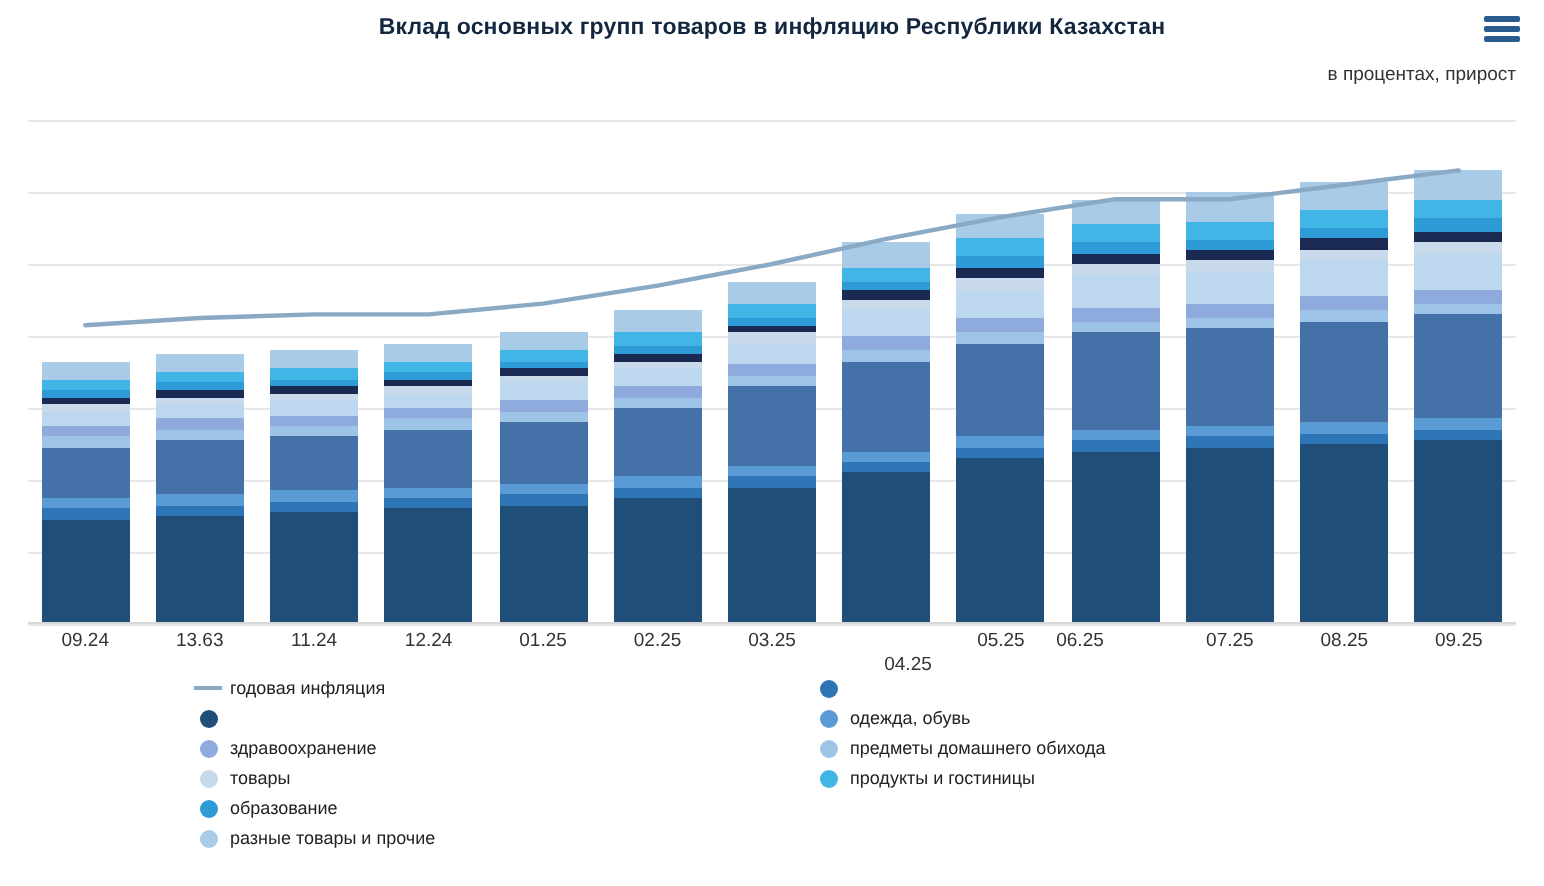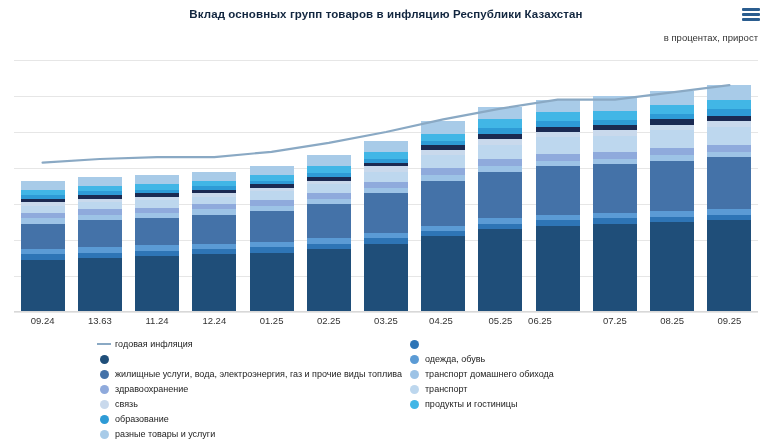"04.25" div.xlab { left: 405px -> 418px; margin-top: none -> 12px }
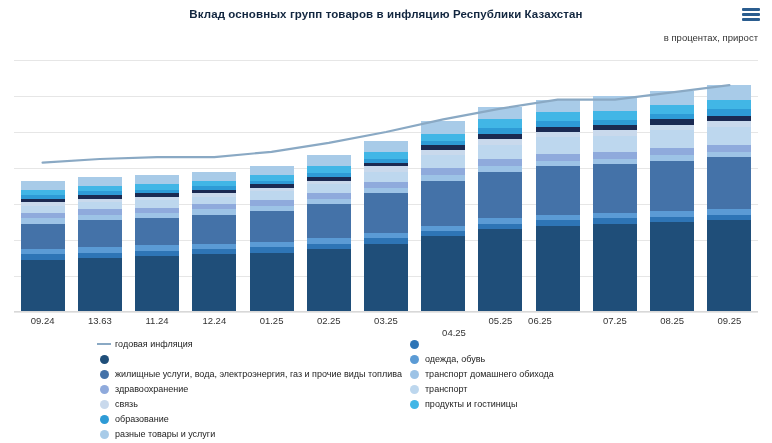"жилищные услуги, вода, электроэнергия," div.legend-item { html: <div> <span></span> <span>жилищные услуги, вода, электроэнергия, газ и прочие виды топлива</span> </div> -> none }
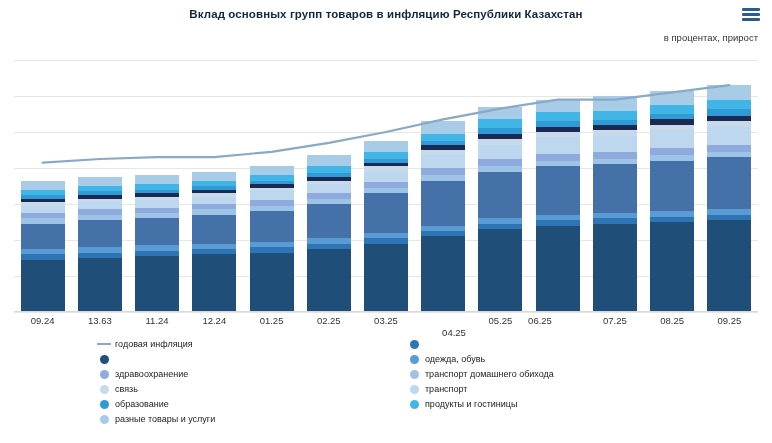"транспорт домашнего обихода" span.legend-label { text: транспорт -> предметы }
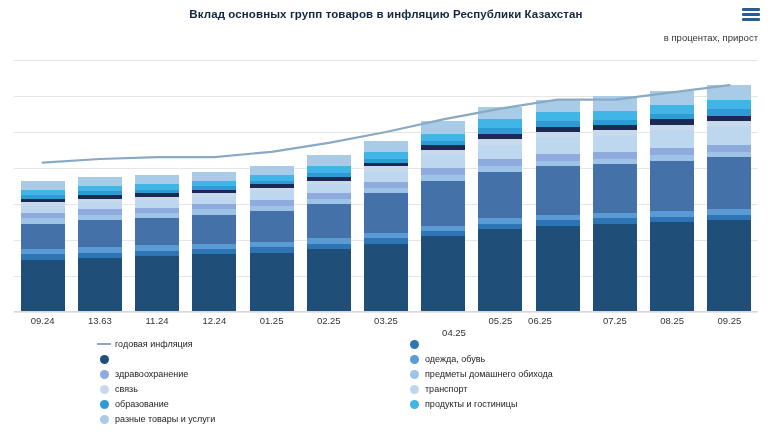"связь" span.legend-label { text: связь -> товары }
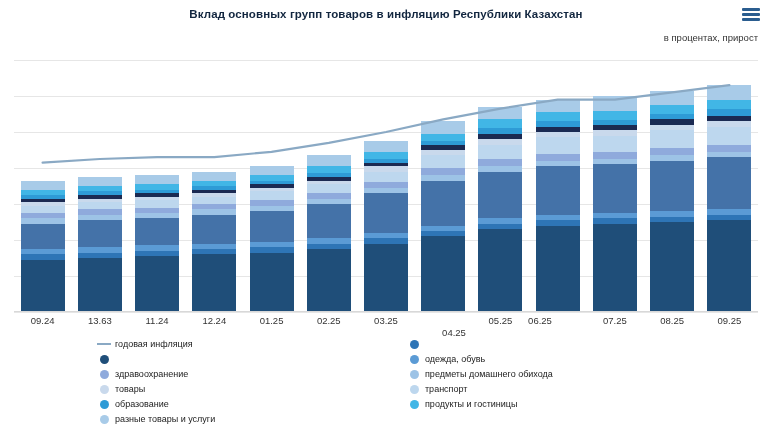"транспорт" div.legend-item { html: <div> <span></span> <span>транспорт</span> </div> -> none }
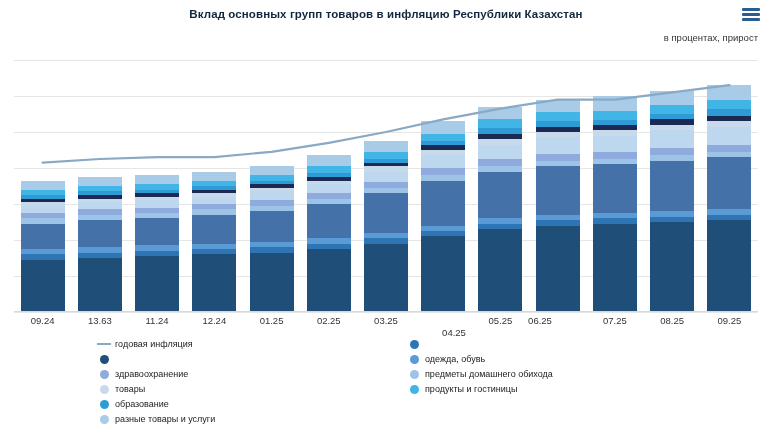"разные товары и услуги" span.legend-label { text: услуги -> прочие }
